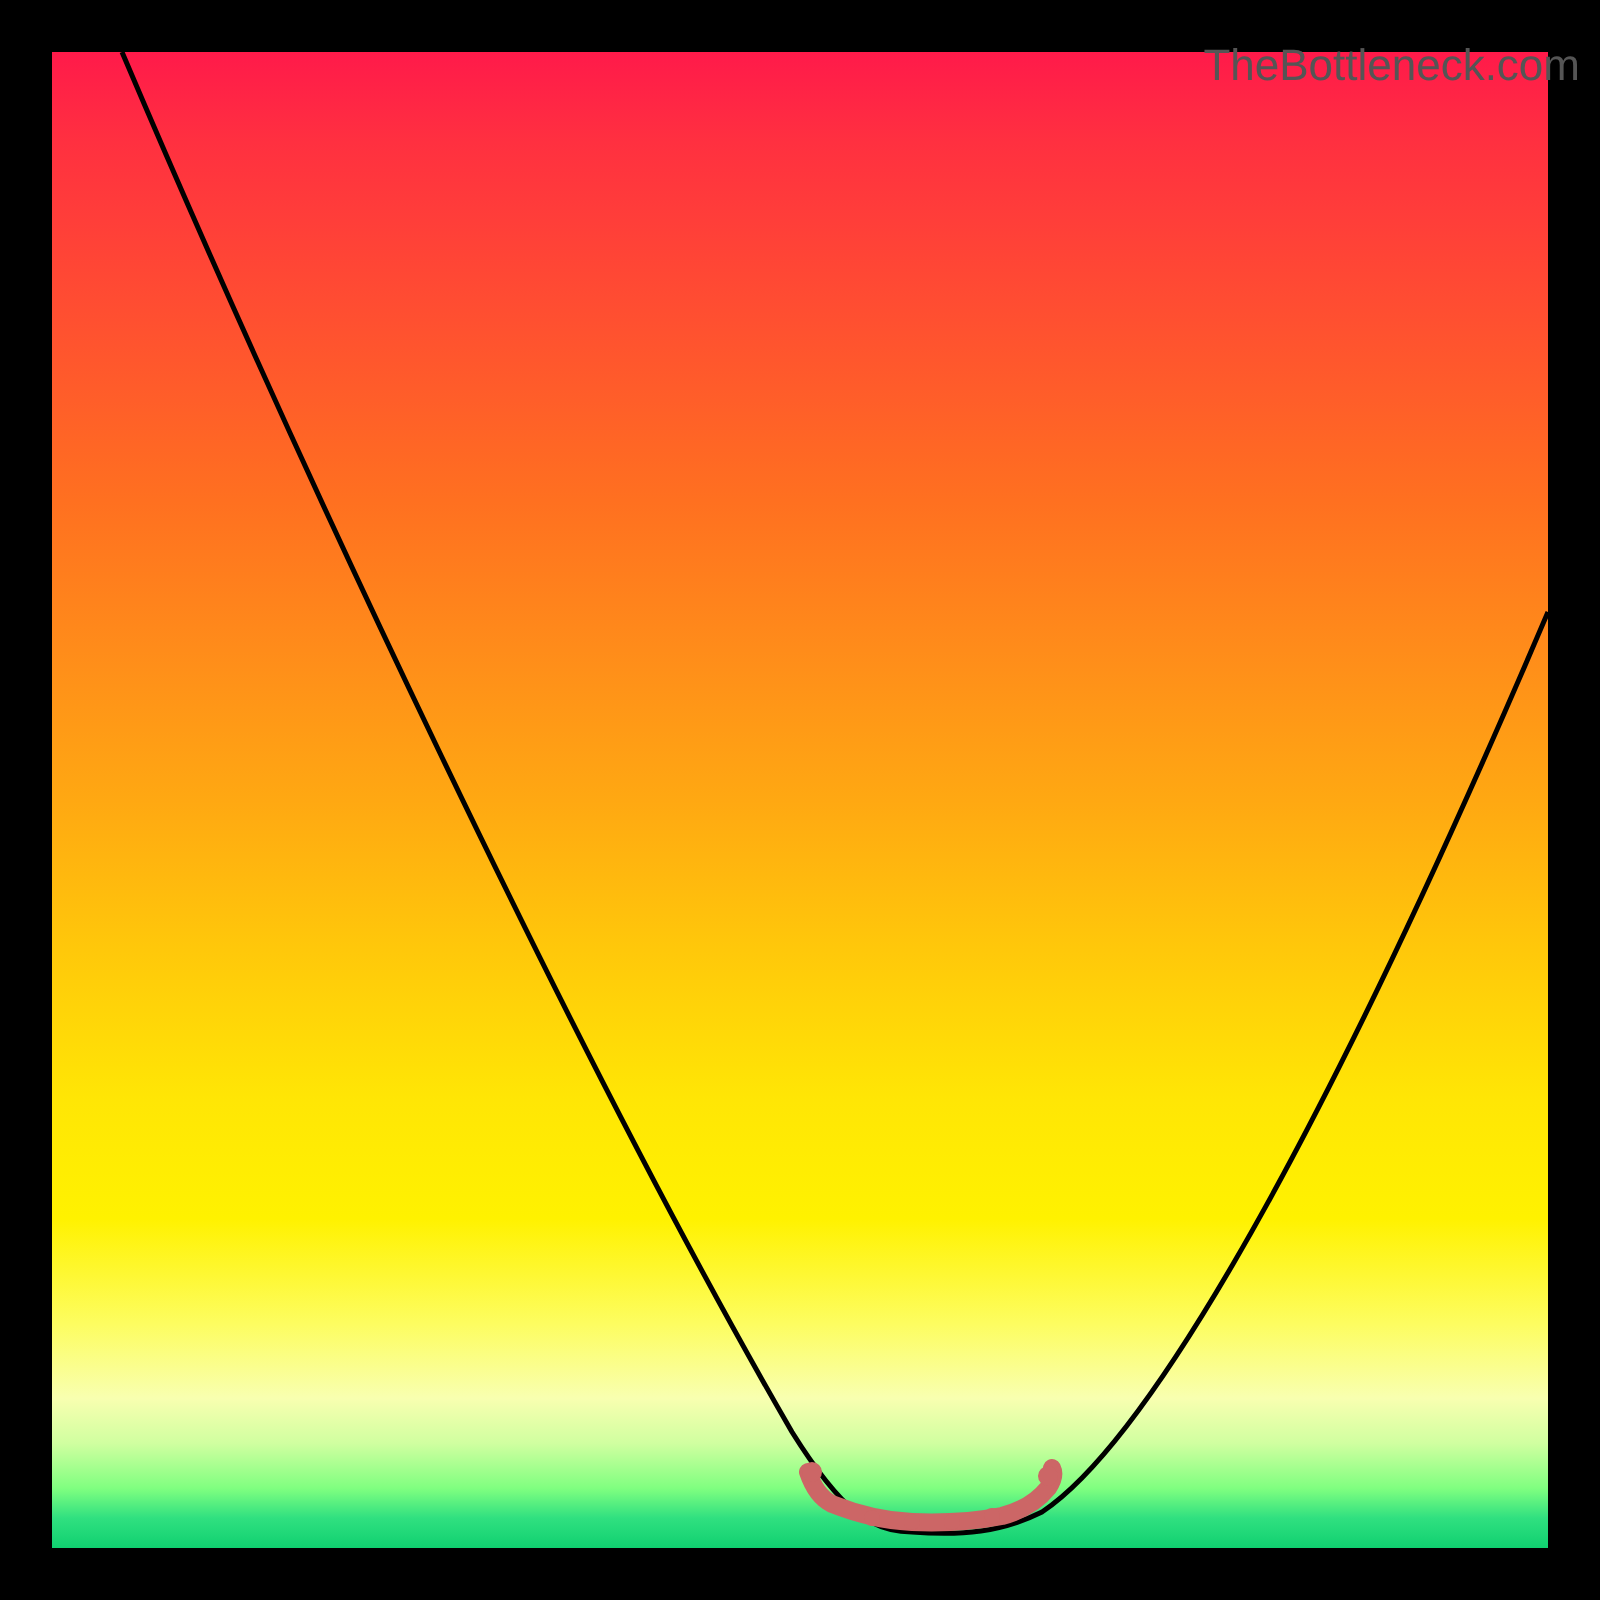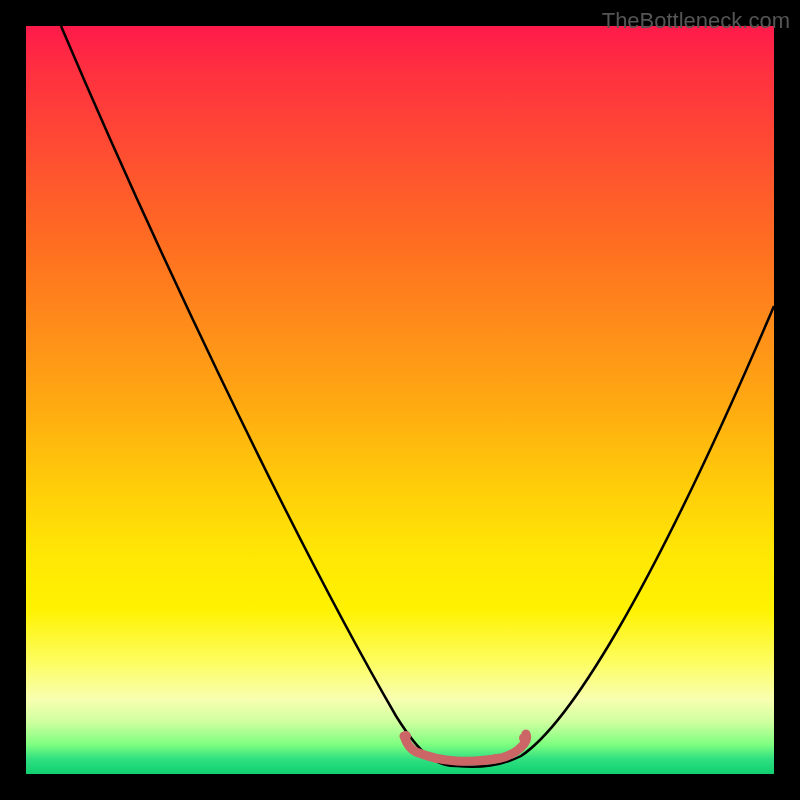"TheBottleneck.com" .watermark { top: 8px -> 20px }
